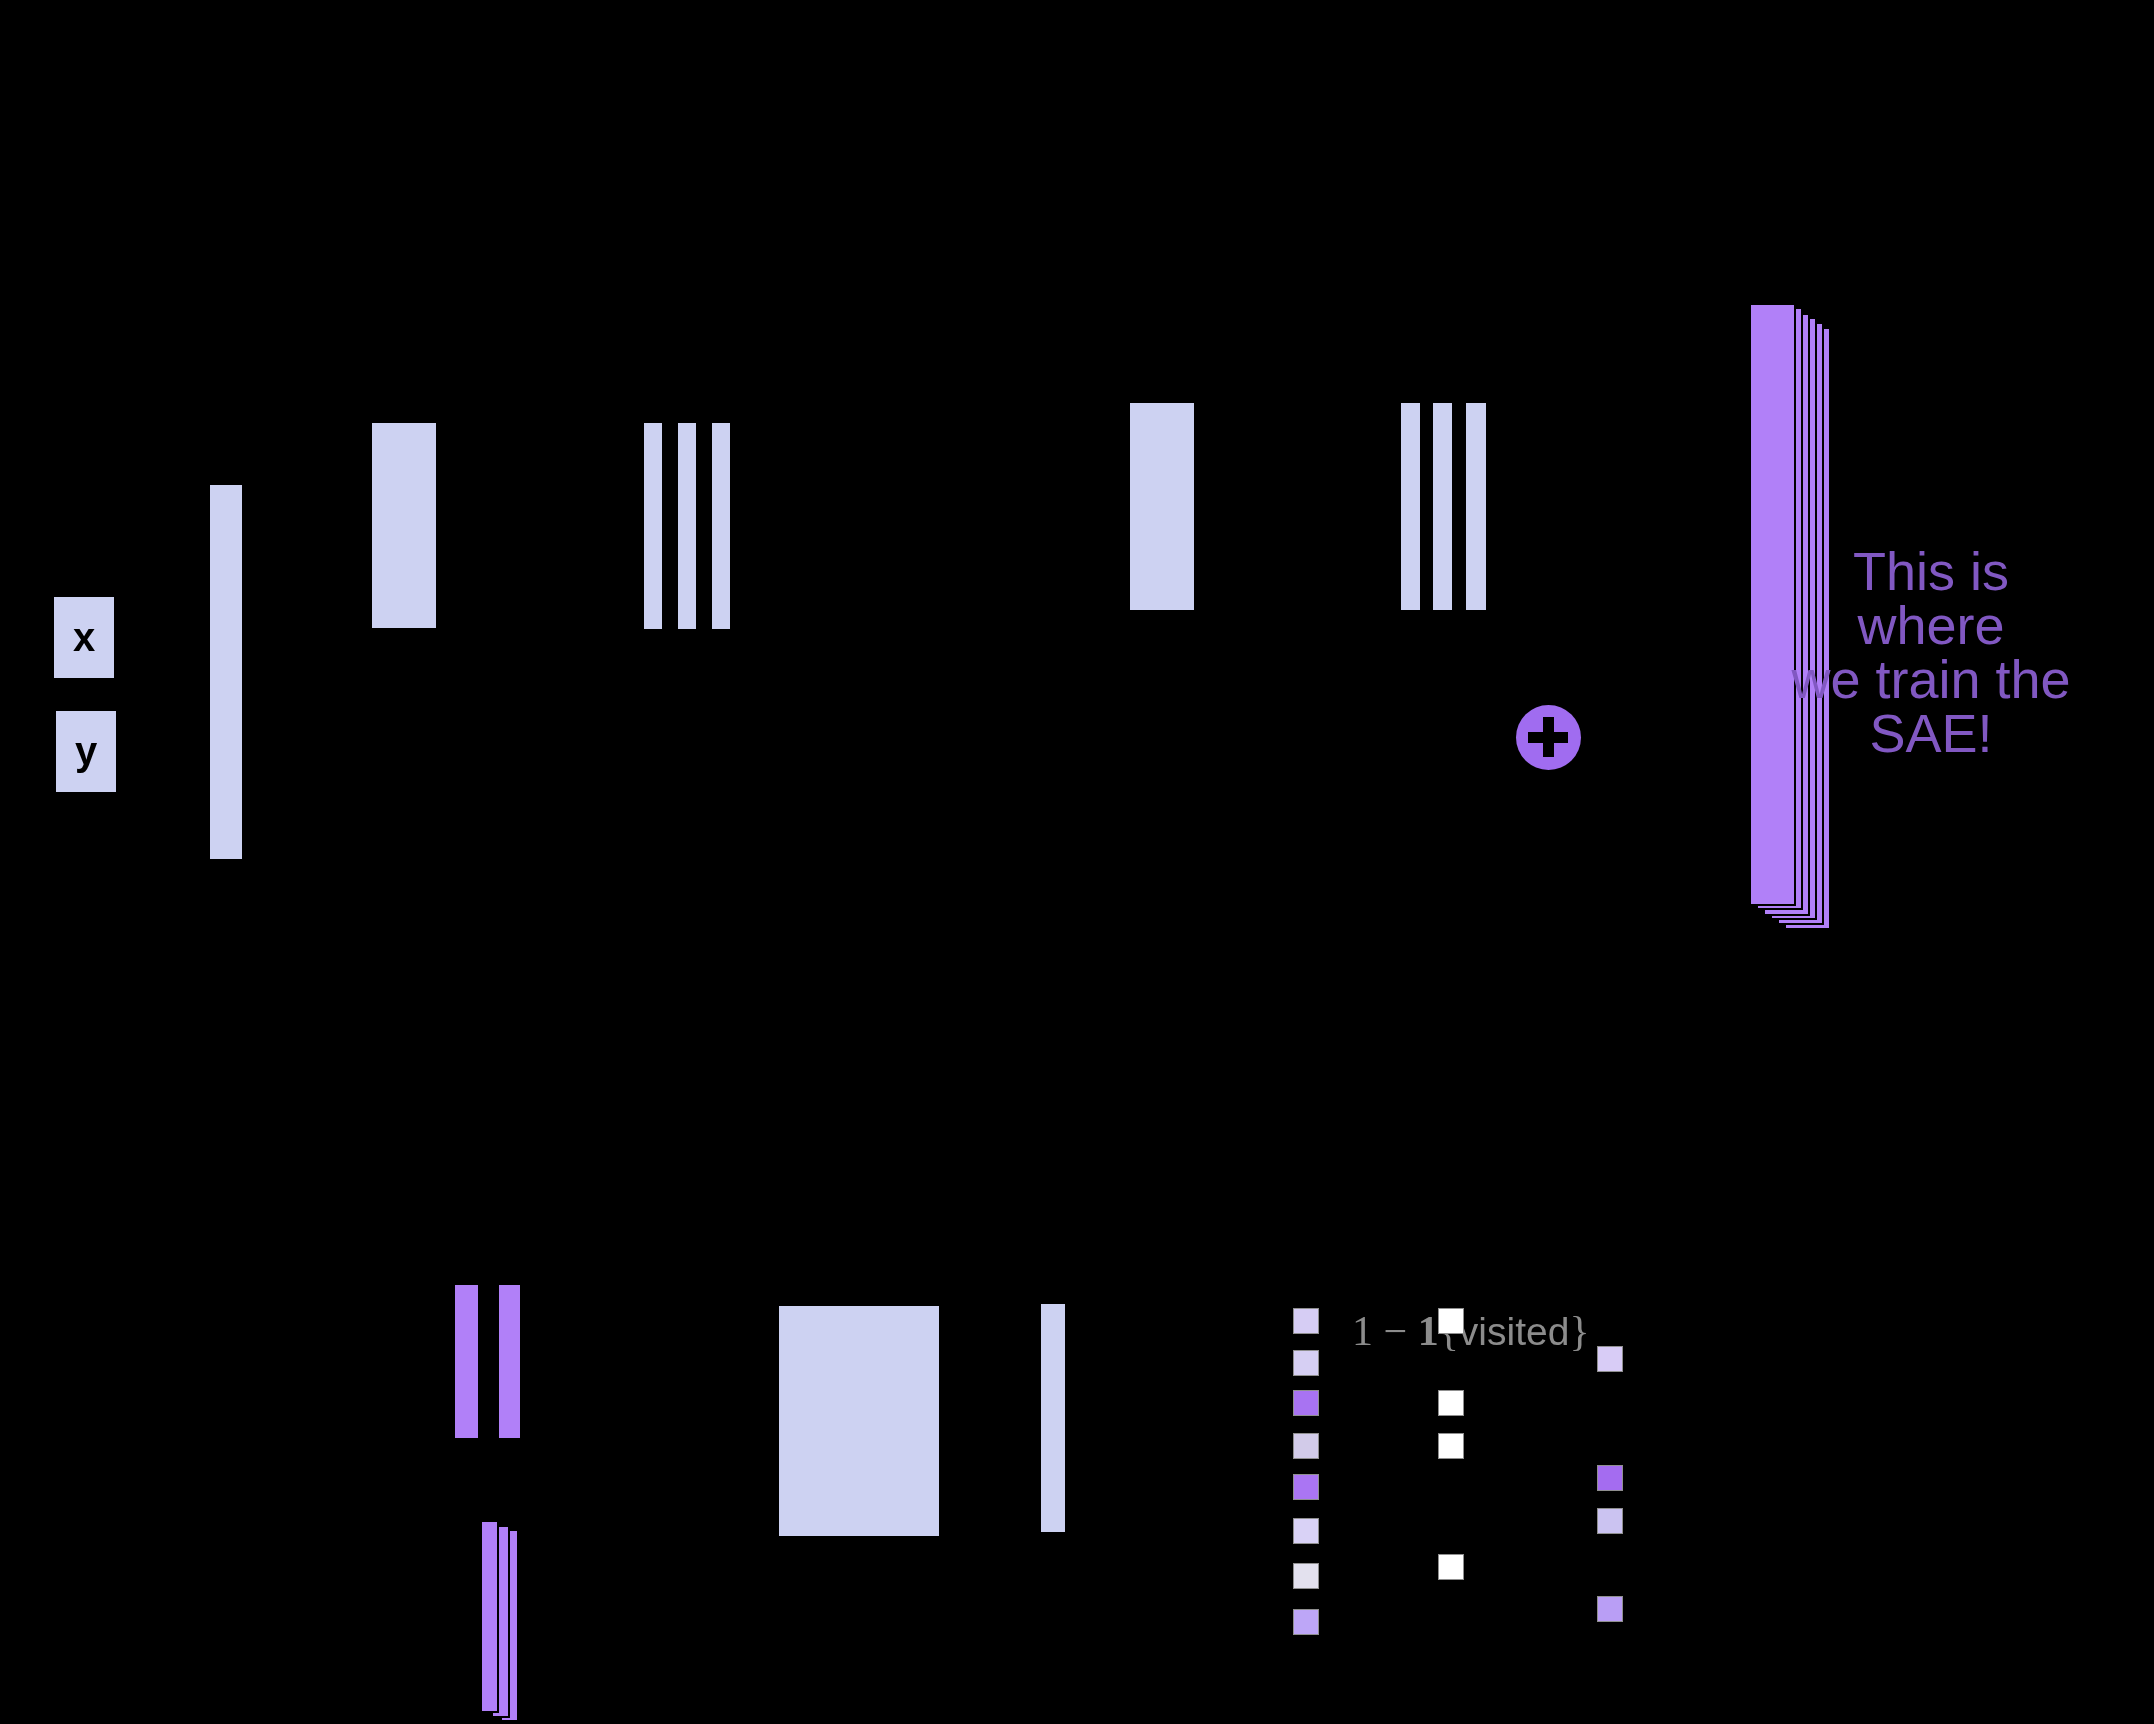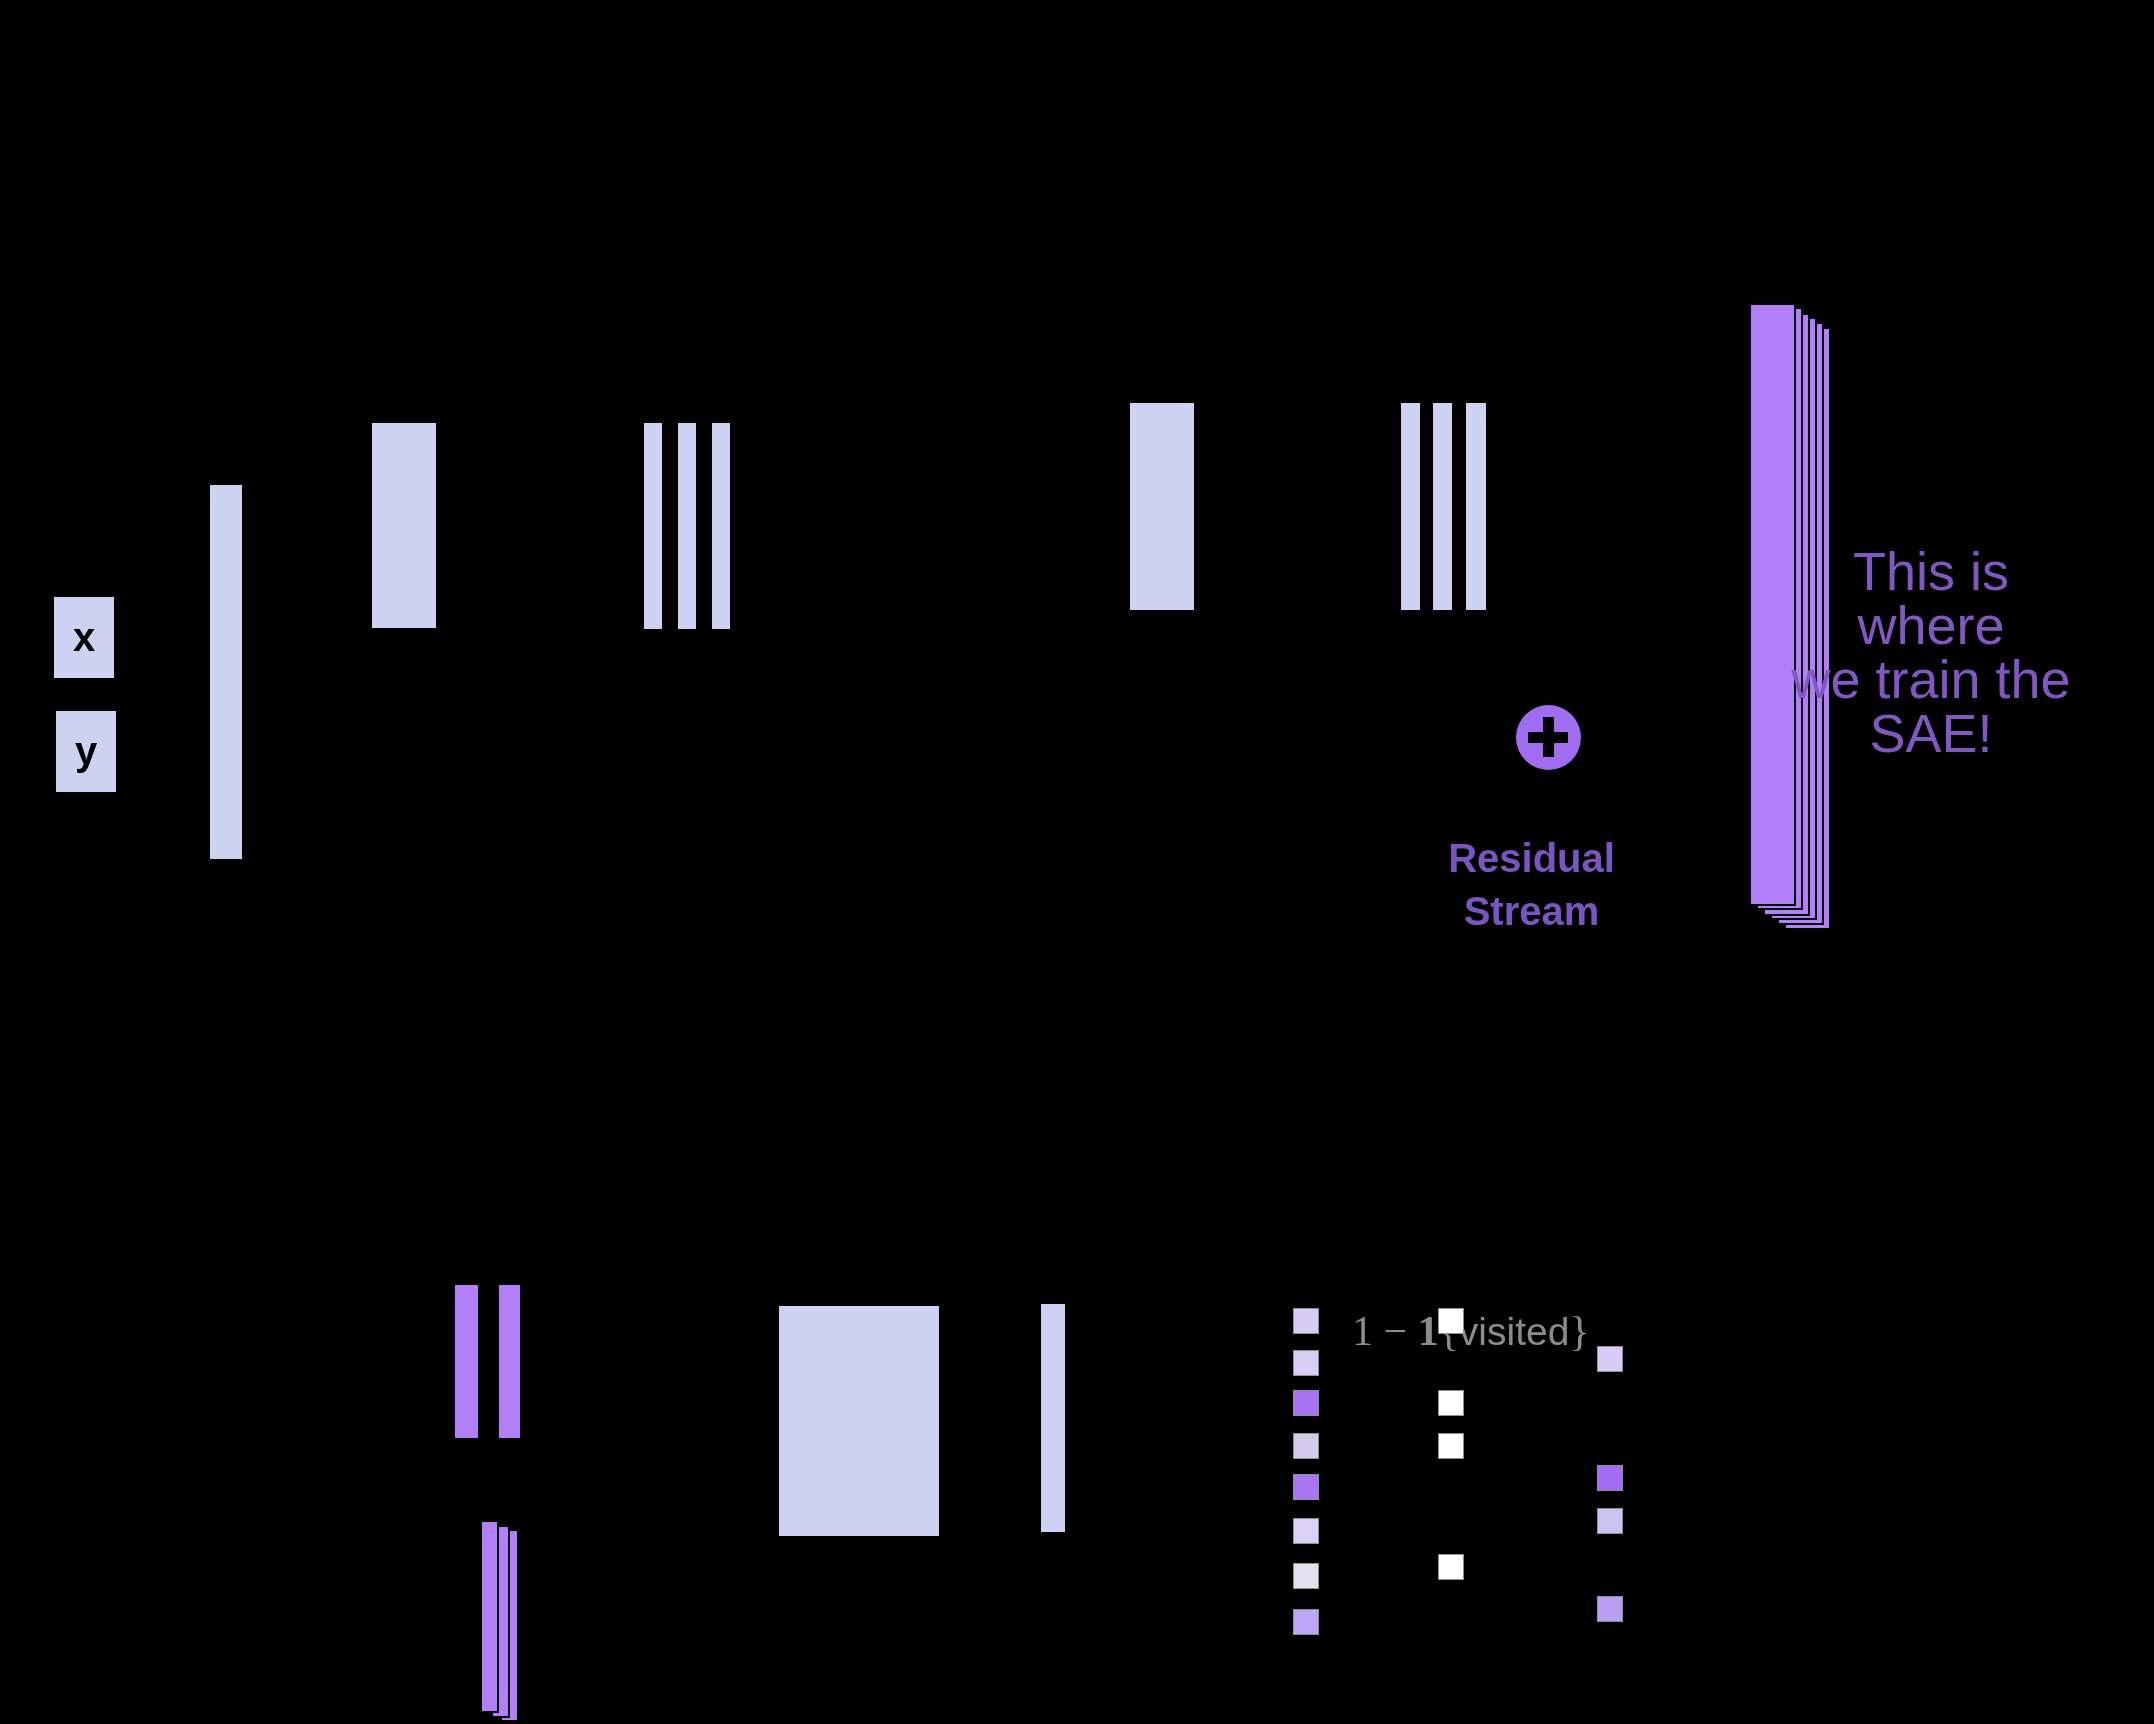"Residual" div.residual-label { html: <div>Residual Stream</div> -> none }
